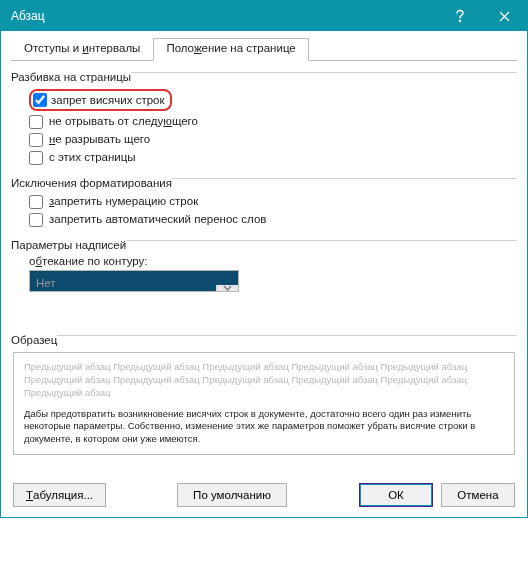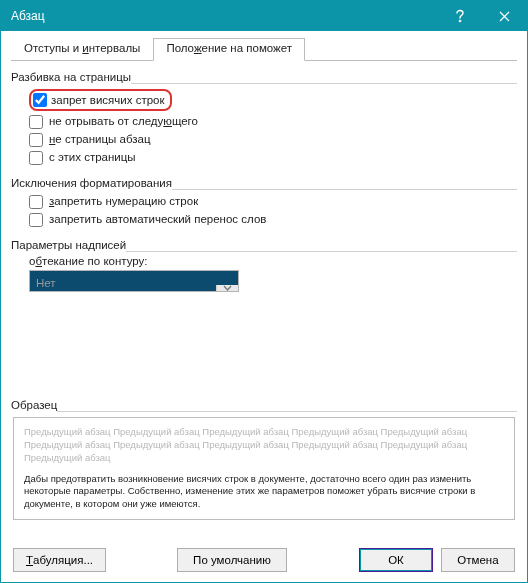"Абзац" .window { height: 583px -> 518px }
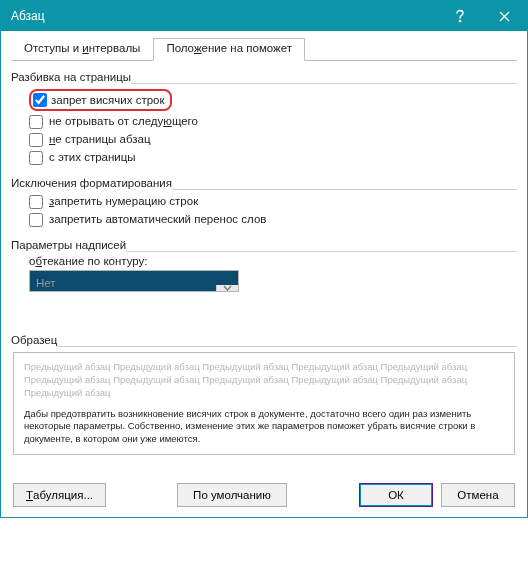"ение на поможет" span { text: поможет -> странице }
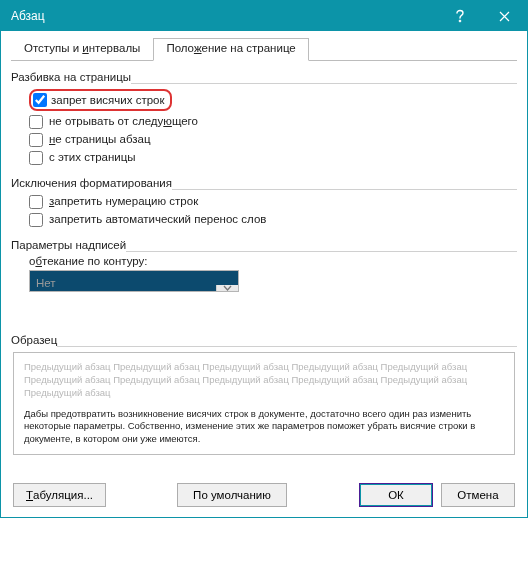"Разбивка на страницы" .group-head { align-items: flex-end -> flex-start }
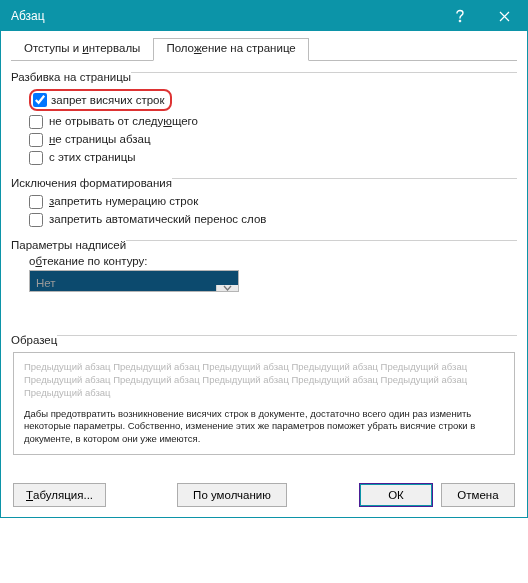"е страницы абзац" span { text: страницы абзац -> разрывать щего }
